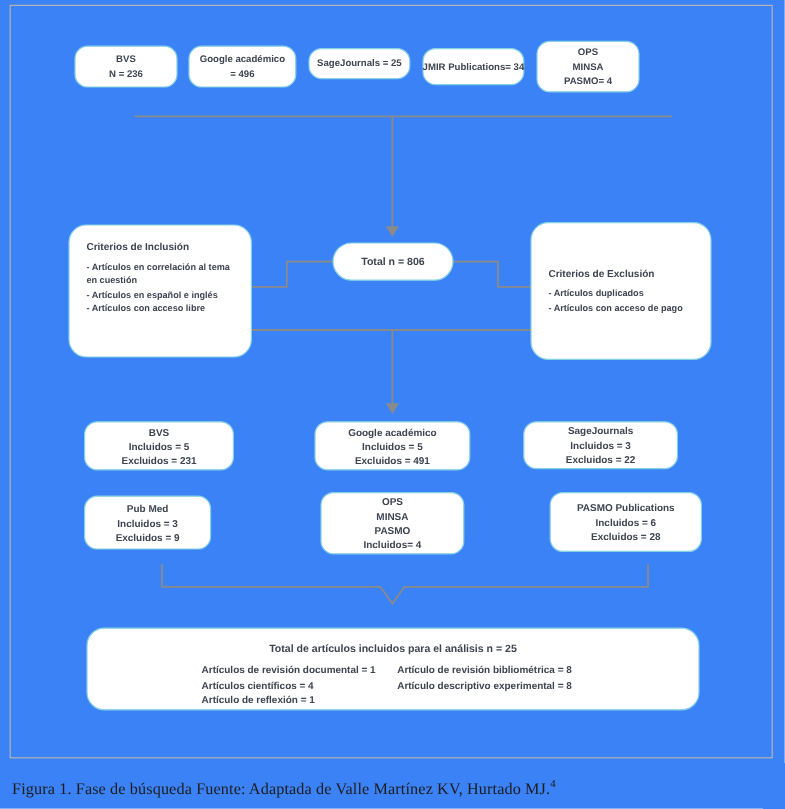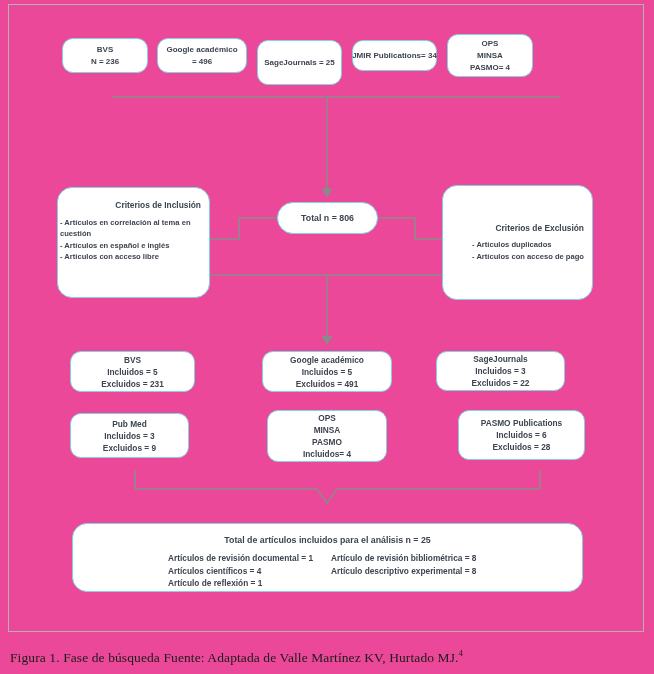"BVS" .canvas { background: #ec4899 -> #3b82f6 }
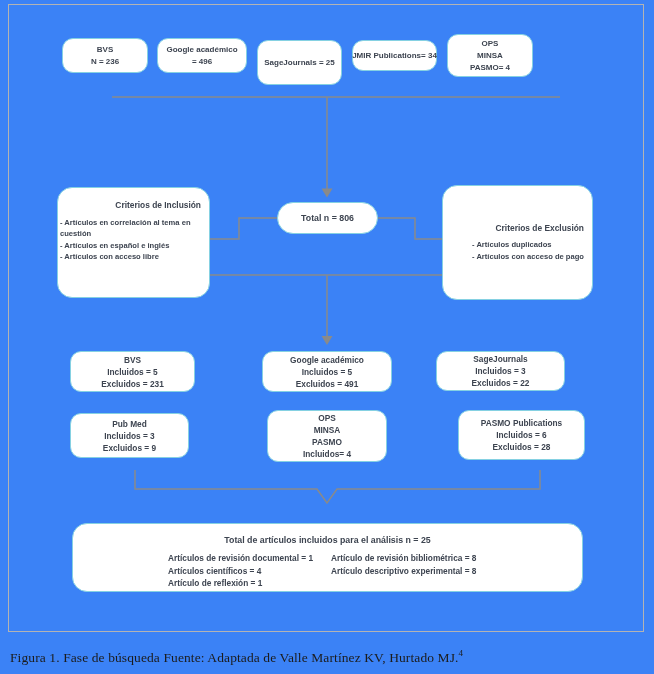"SageJournals = 25" div.box { height: 45px -> 26px }
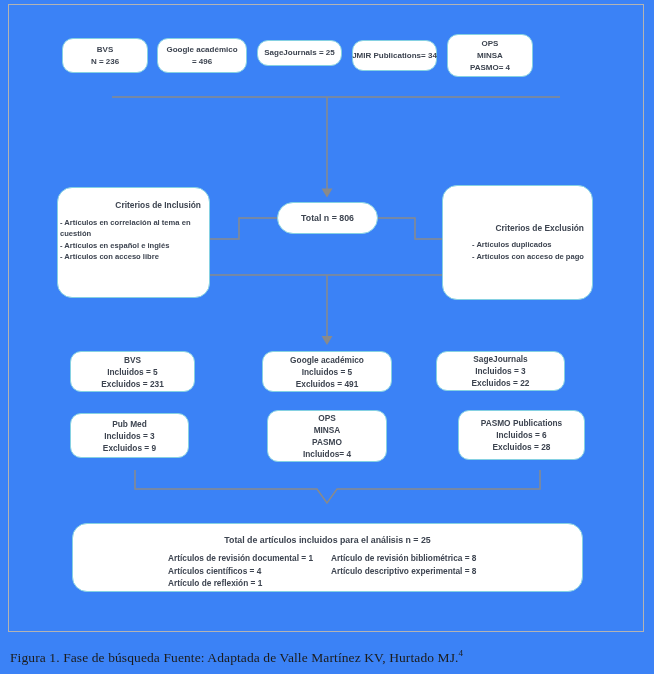"Criterios de Inclusión" .crit { align-items: flex-end -> flex-start; padding: 0 8px 0 2px -> 0 8px 0 14px }
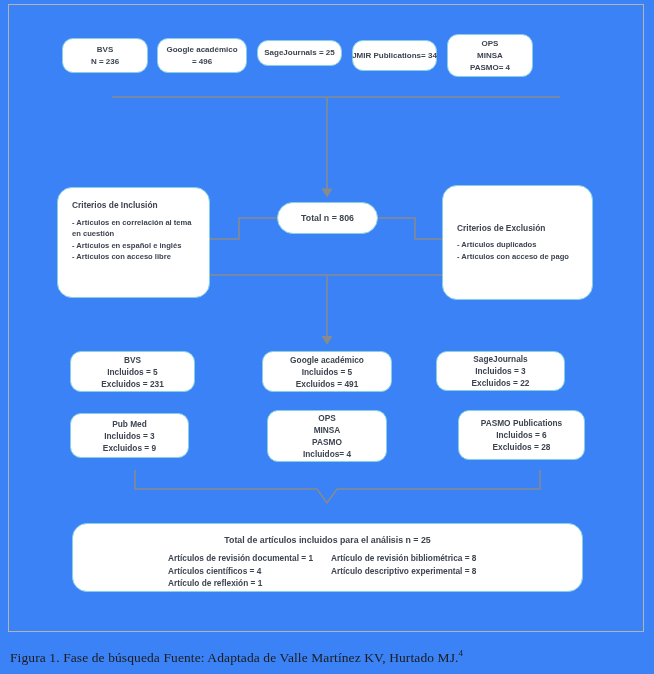"Pub Med" div.box { width: 119px -> 106px }
